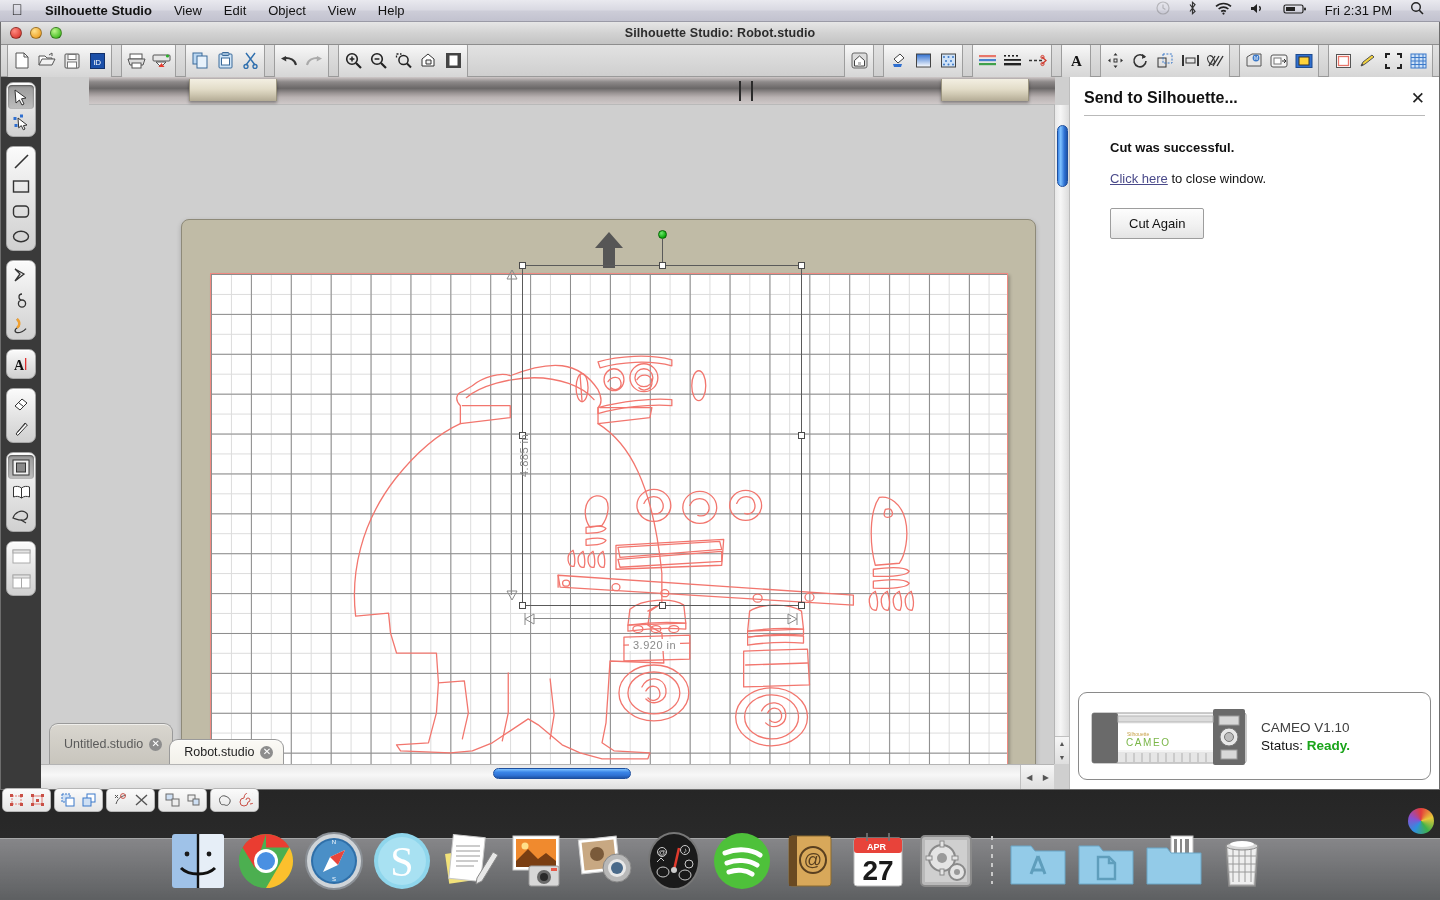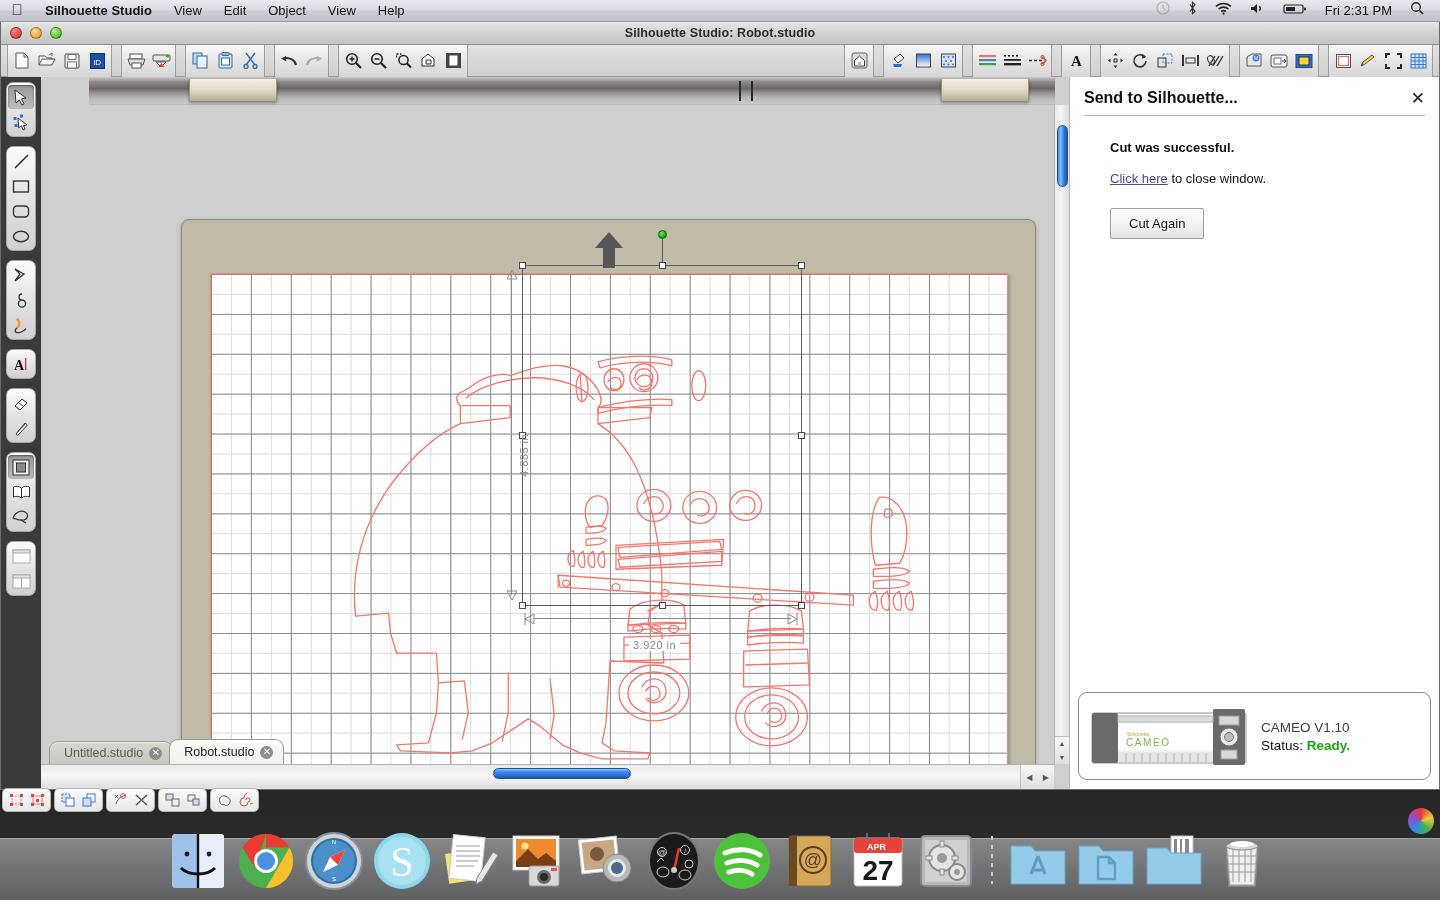"Untitled.studio" .tab { height: 23px -> 41px }
